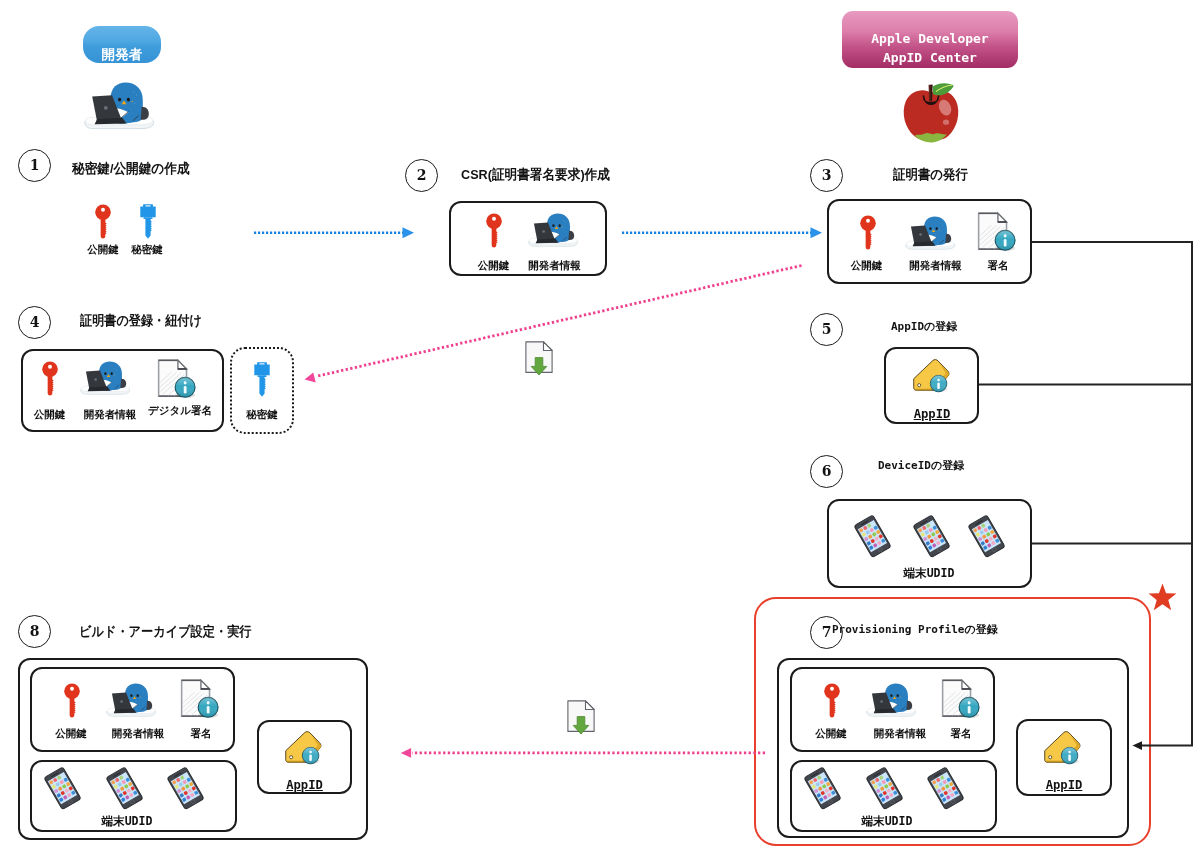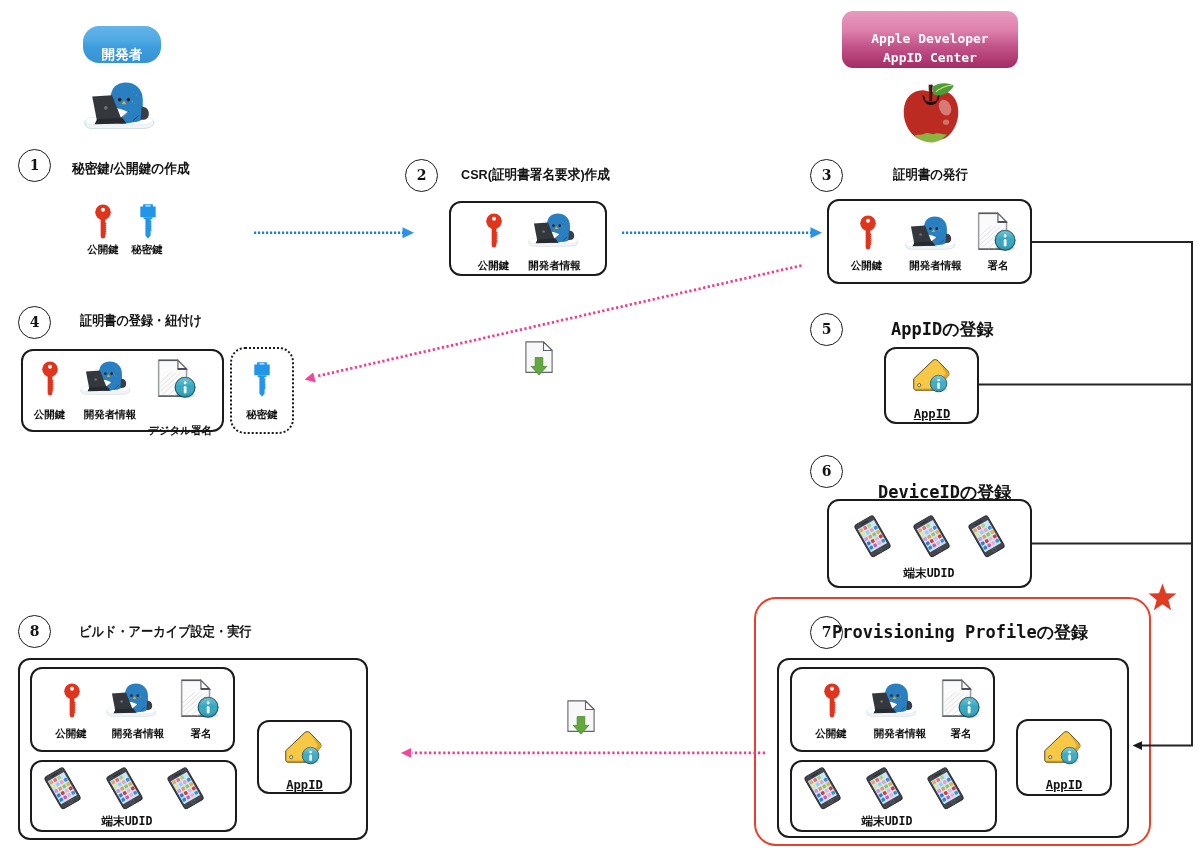"AppIDの登録" .steptitle.mono { font-size: 17px -> 11px }
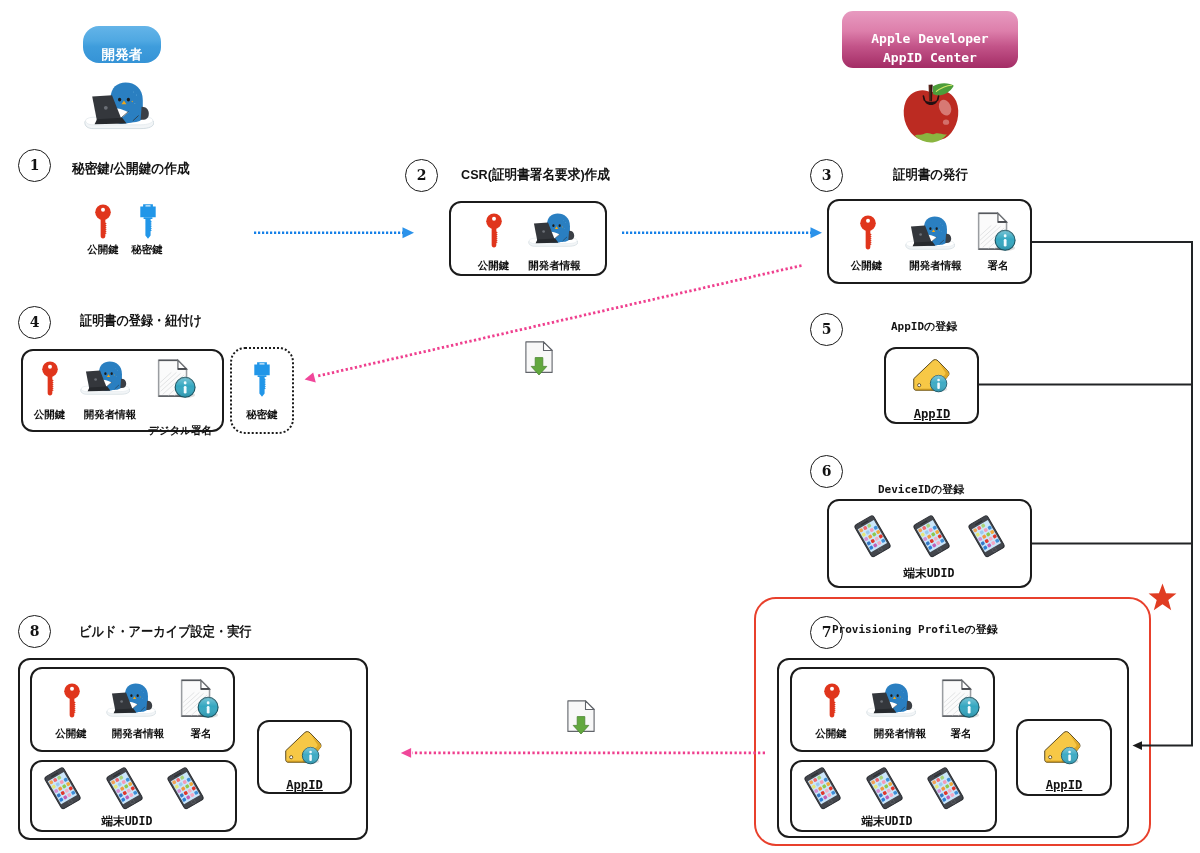"デジタル署名" span.cap { top: 425px -> 405px }
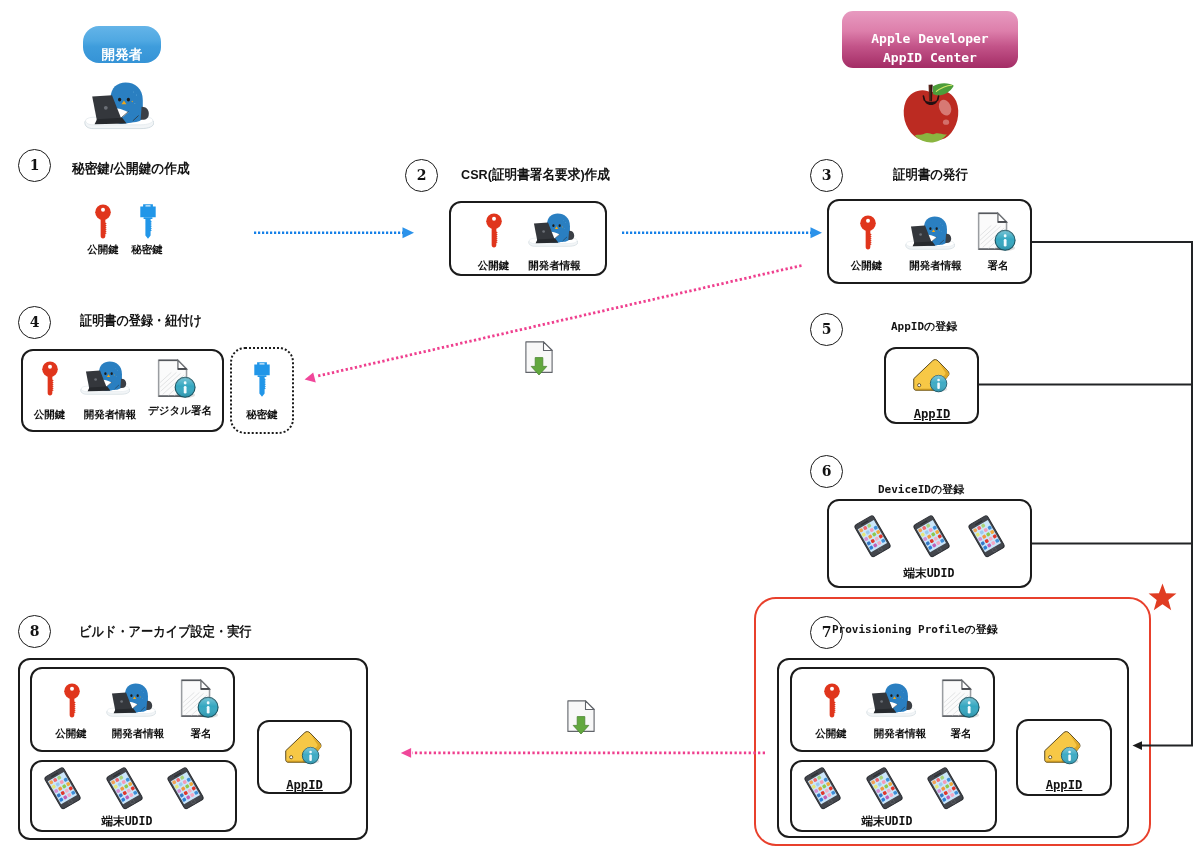"DeviceIDの登録" div.steptitle { top: 484px -> 460px }
